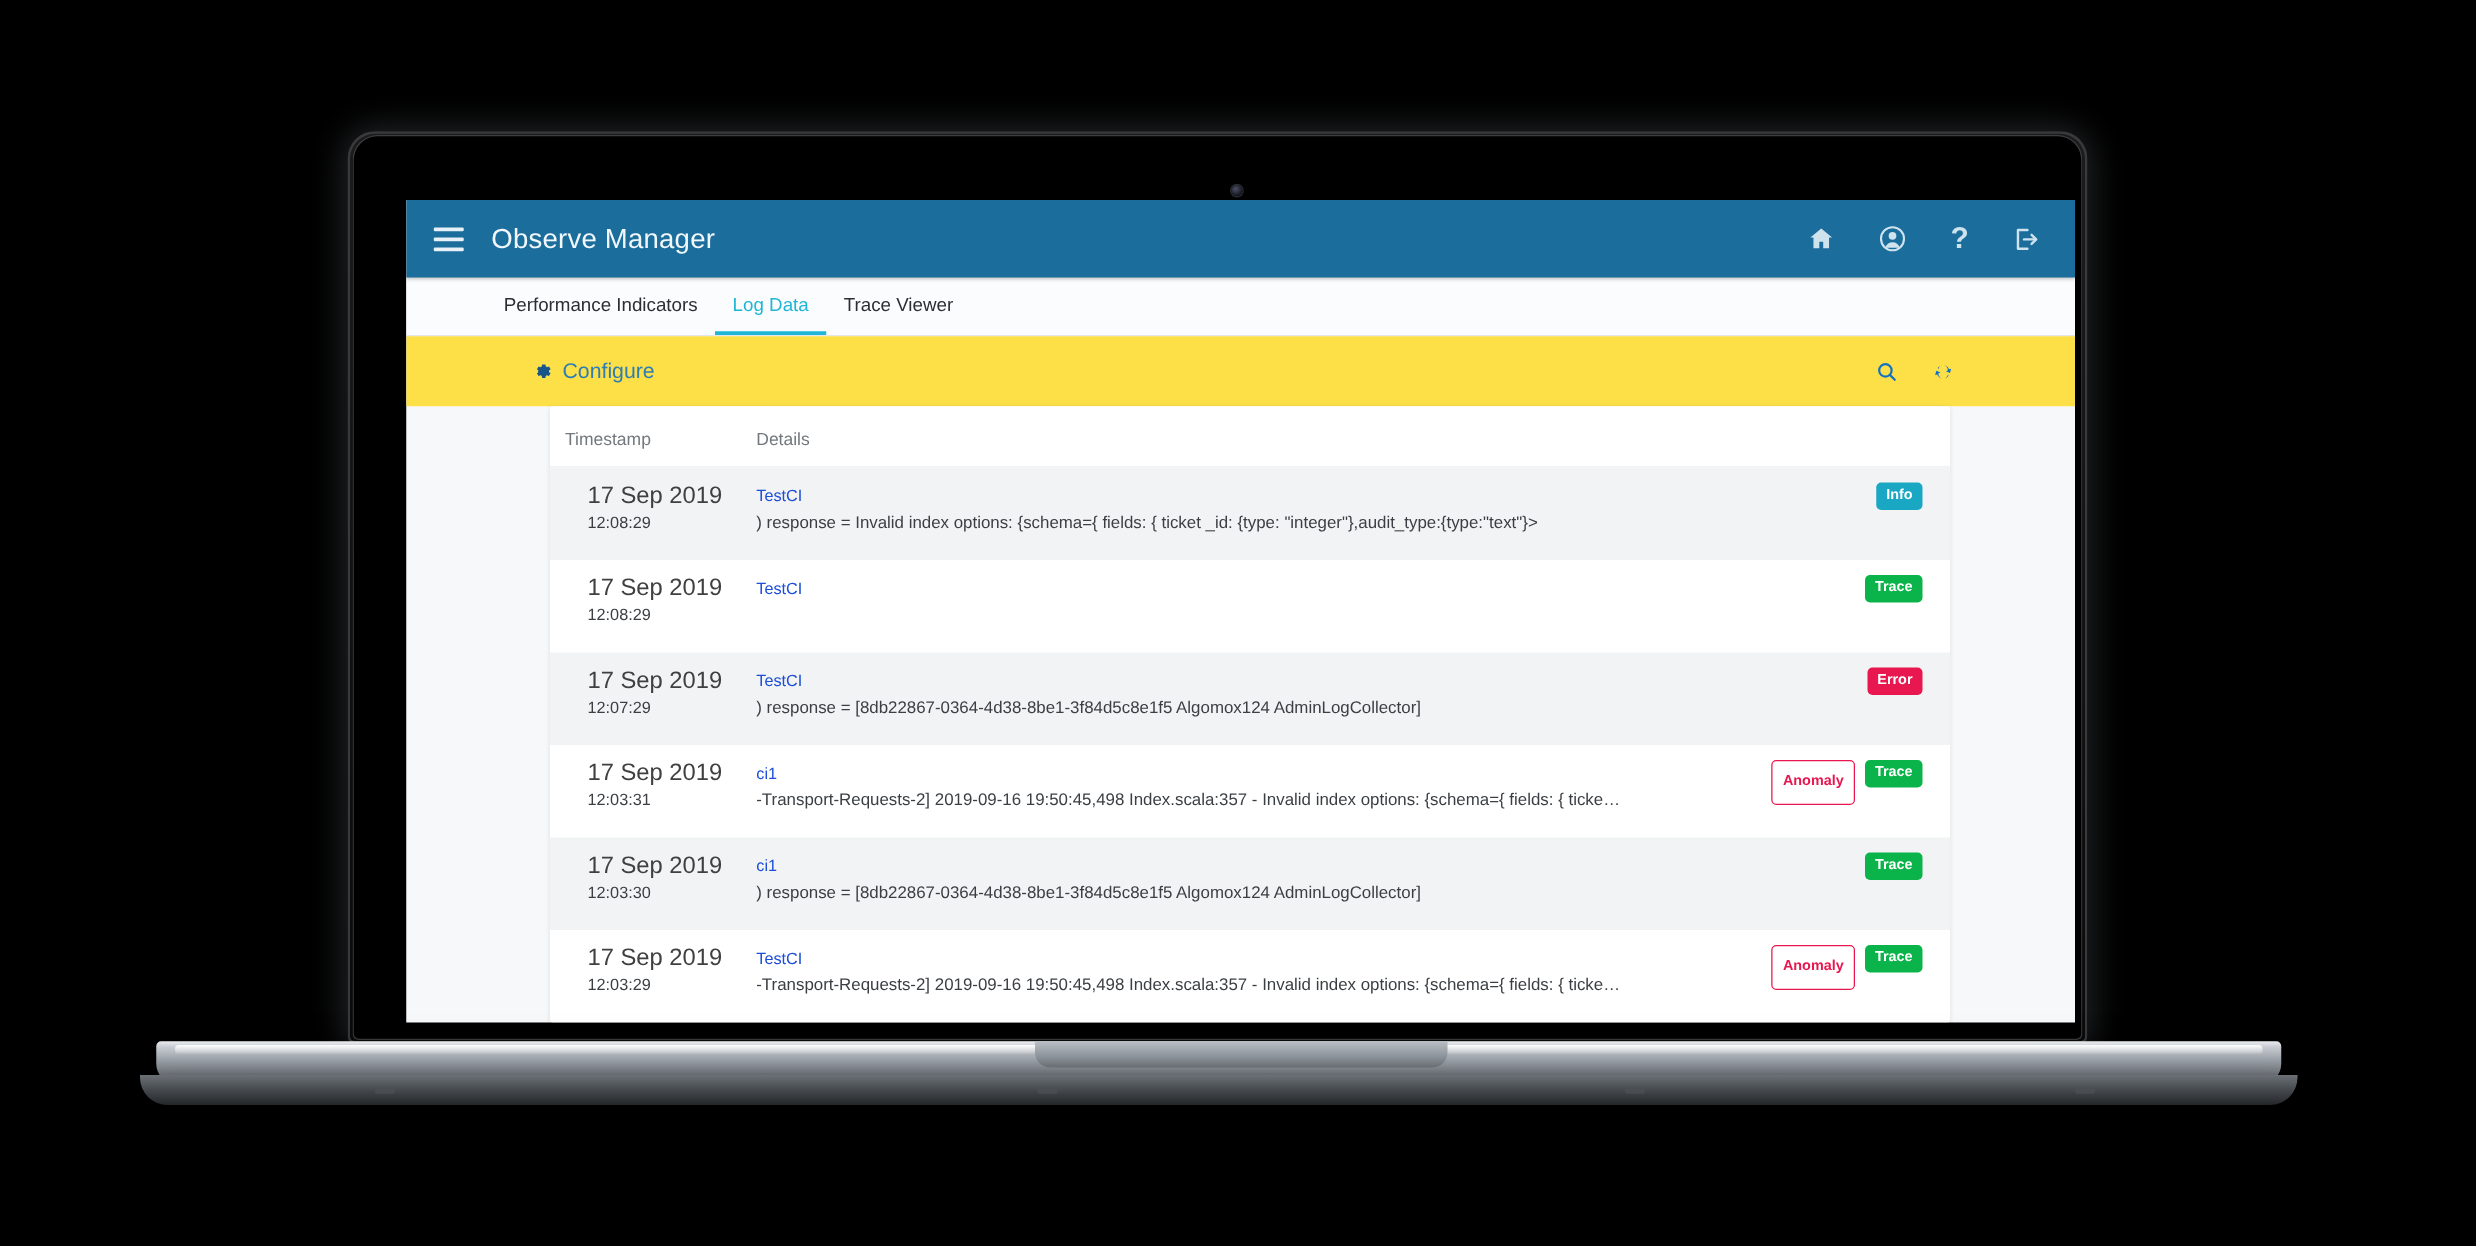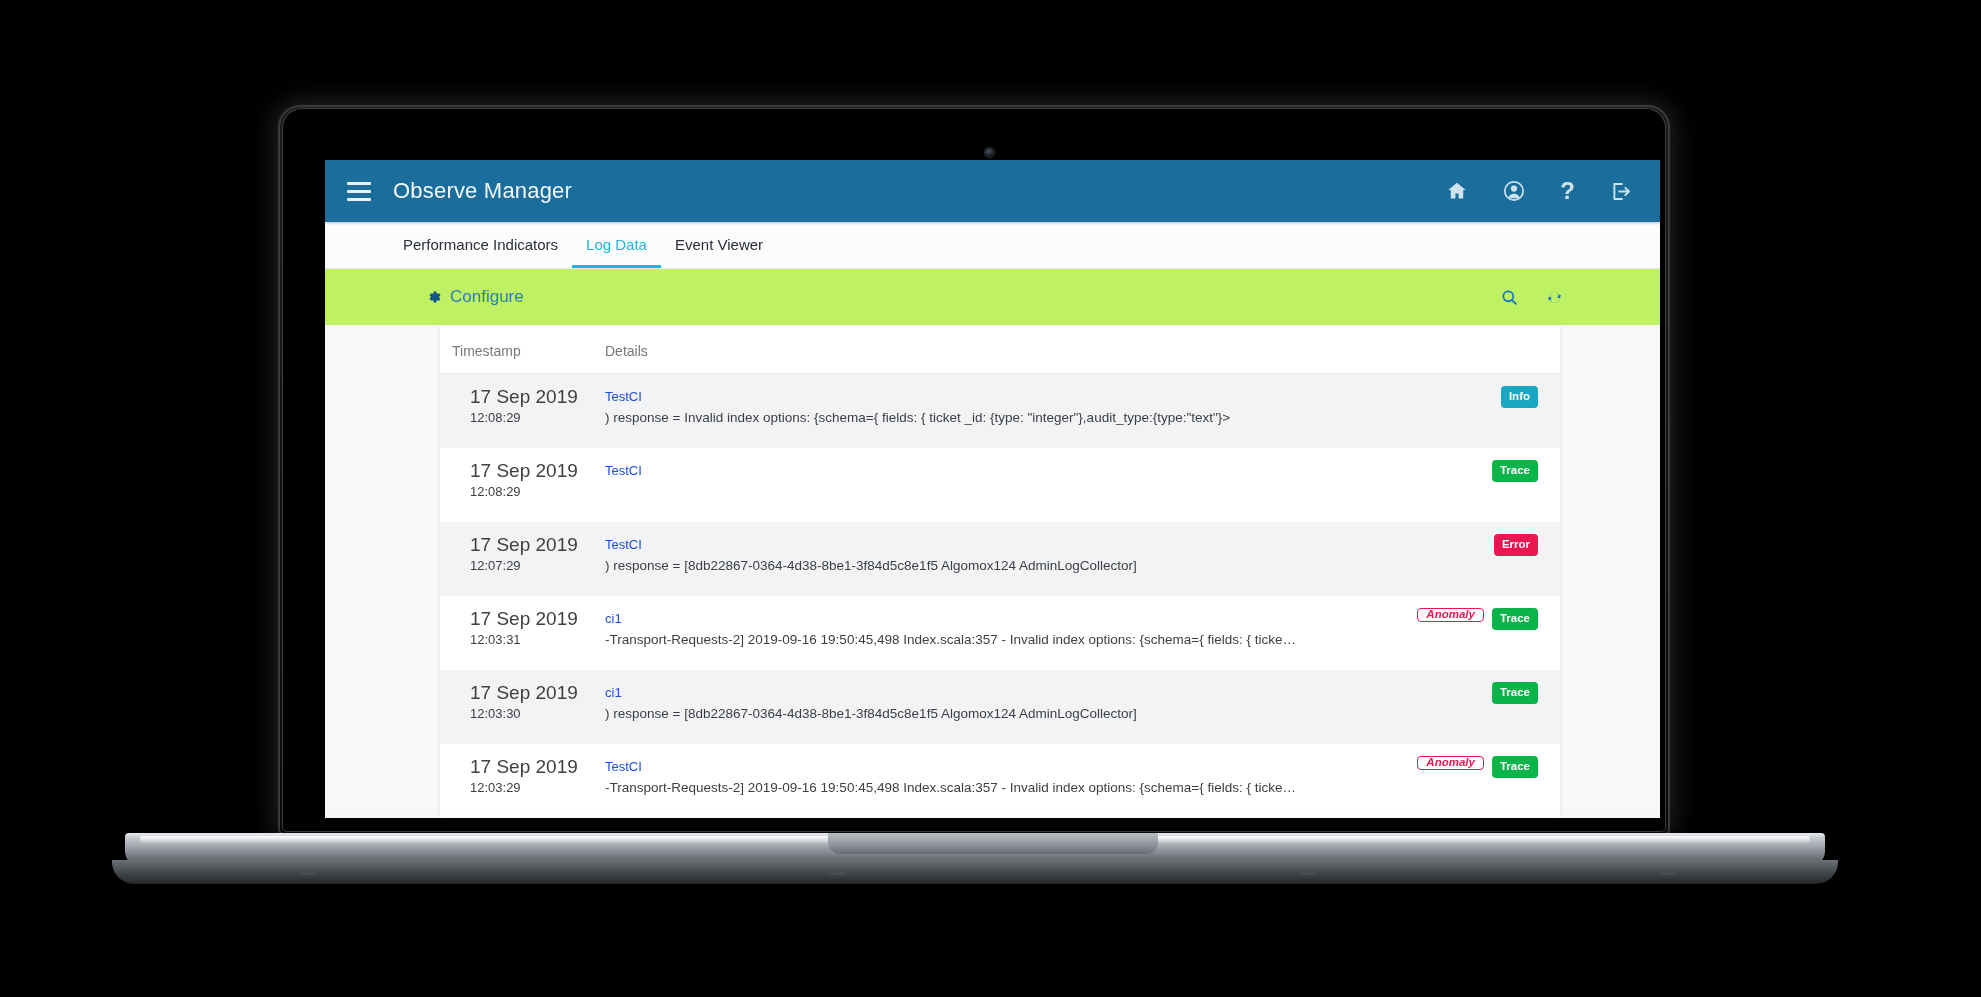"Event Viewer" div.tab { text: Event -> Trace }
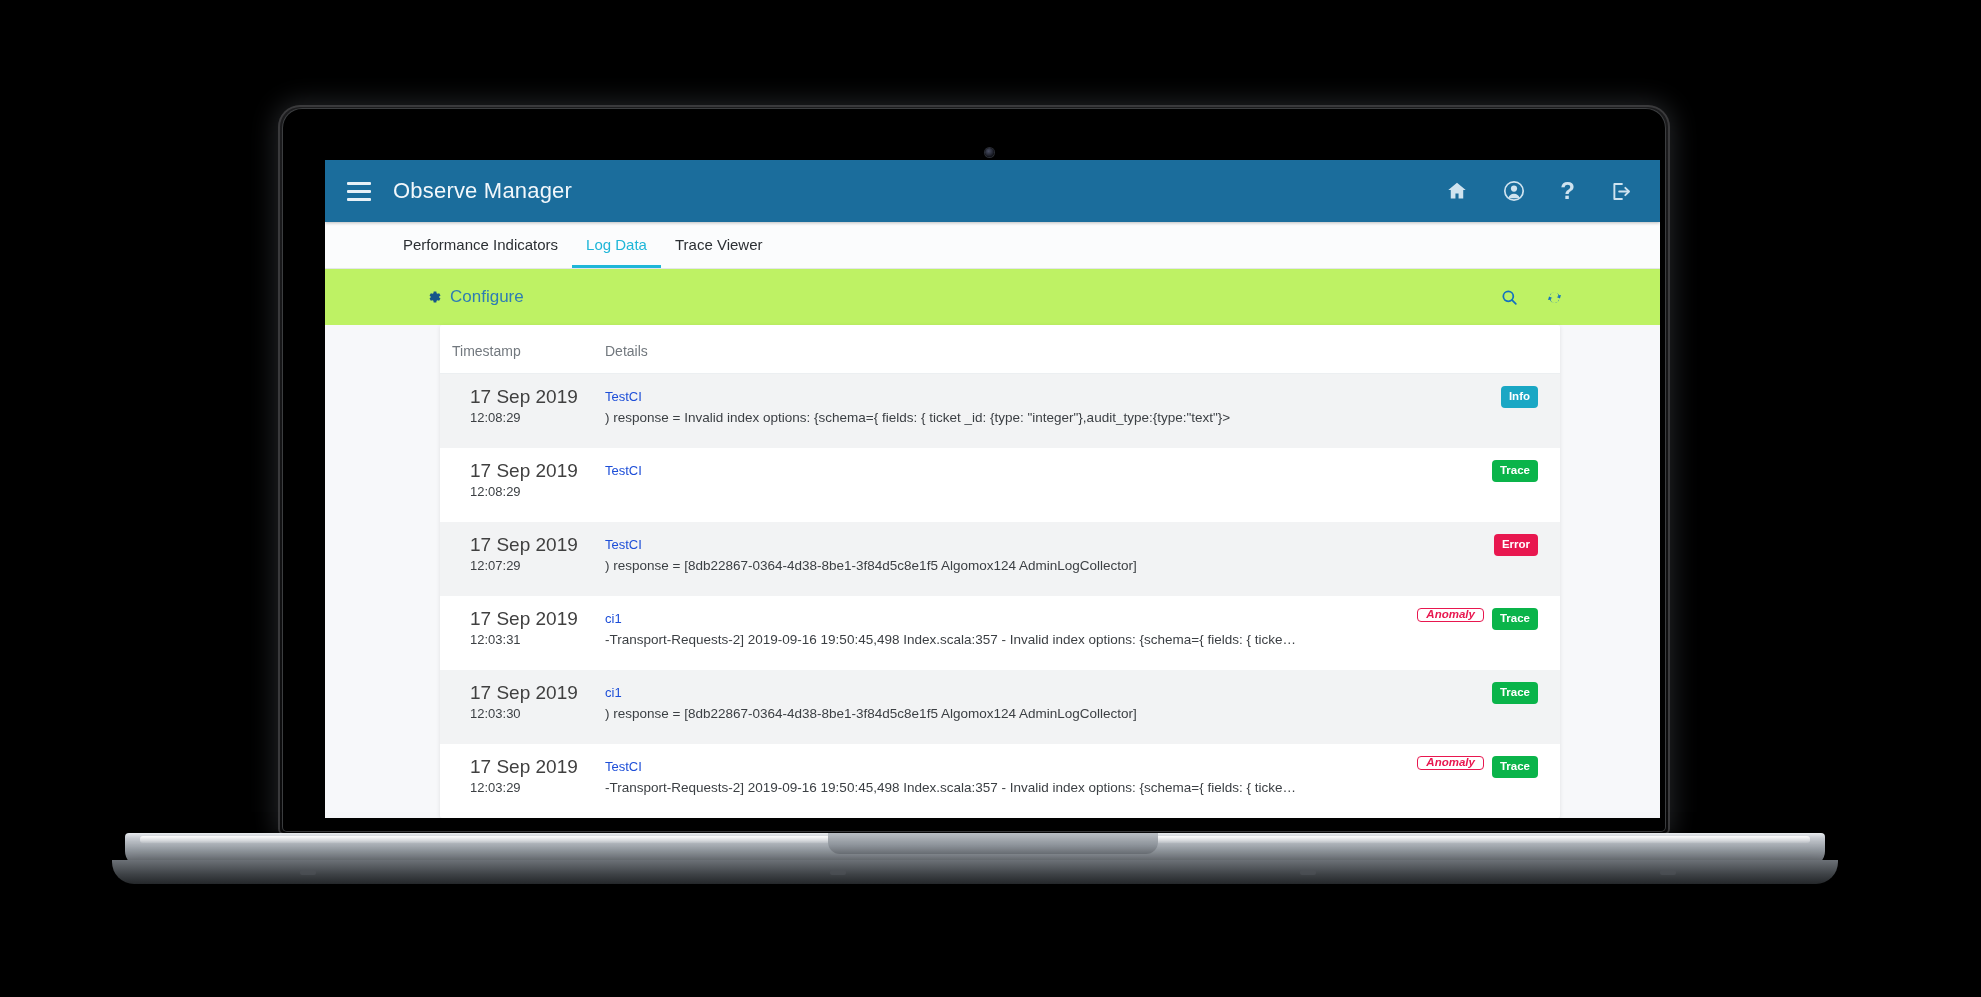"Configure" .toolbar { background: #bef264 -> #fde047 }
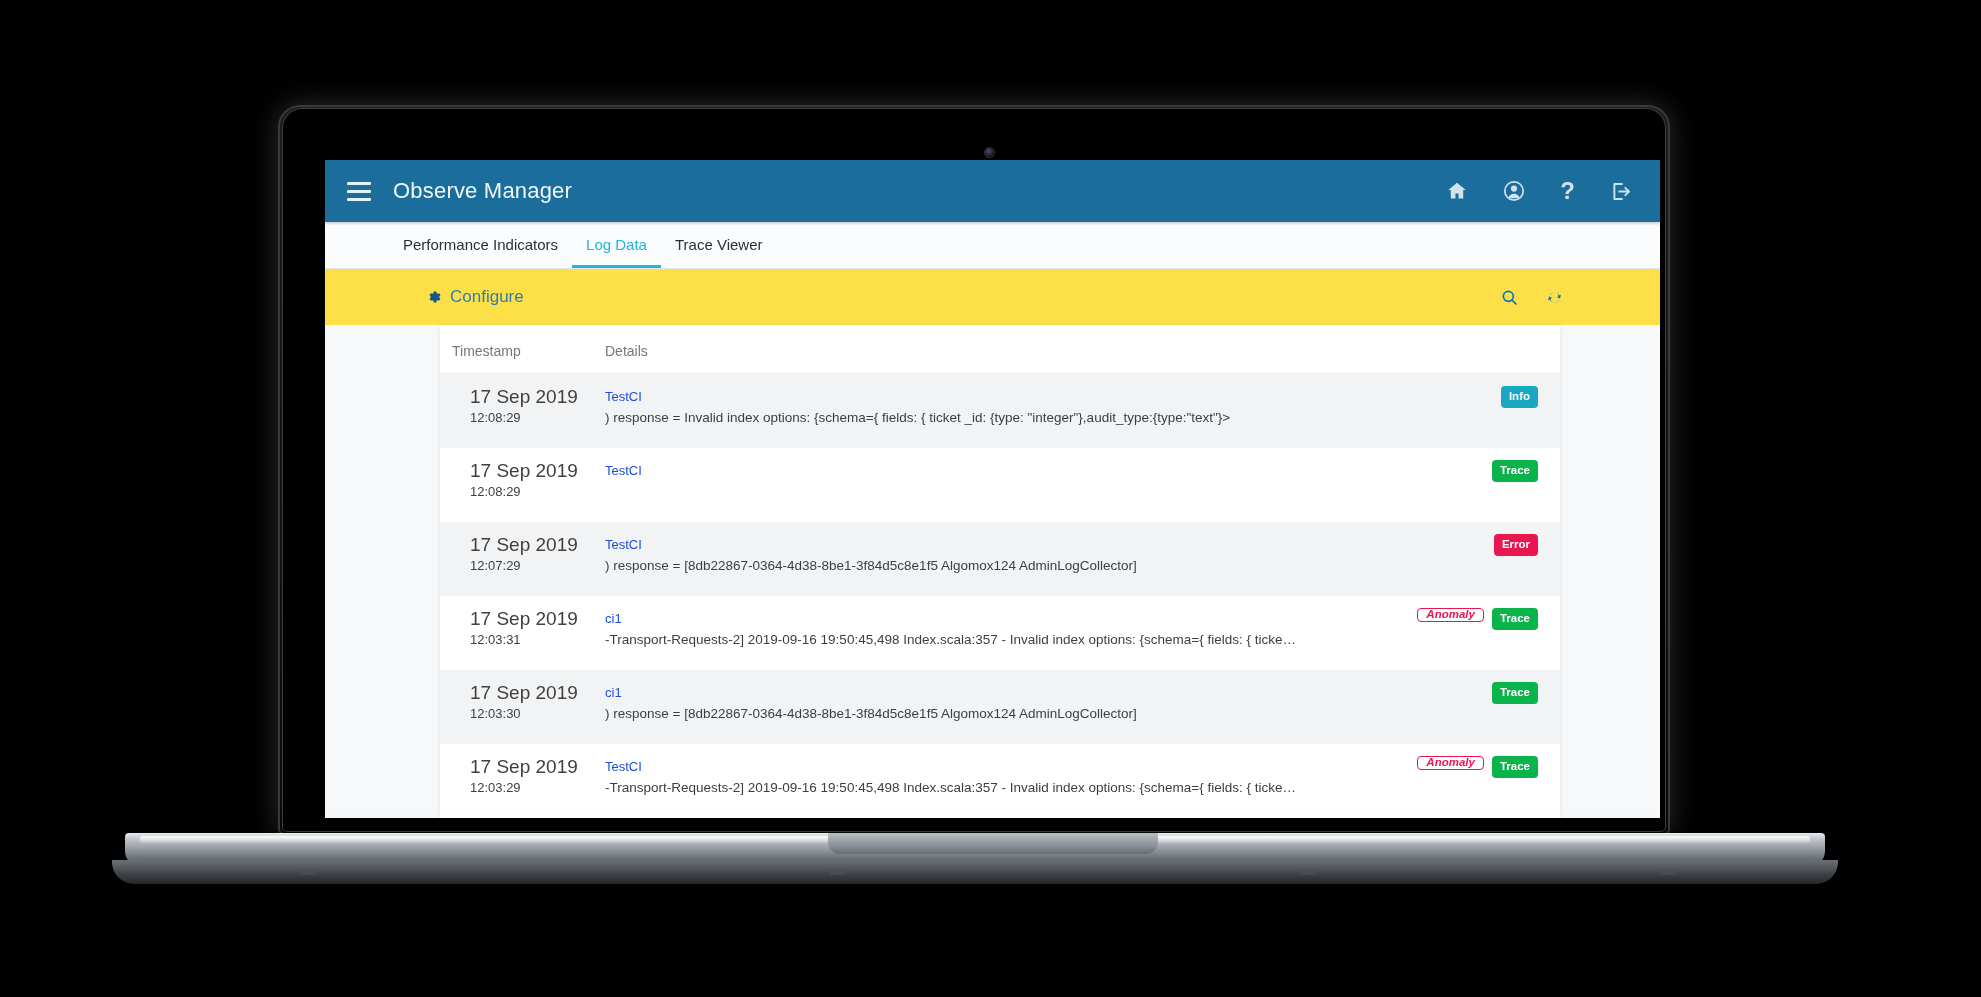"Anomaly" .badge.anomaly { font-style: italic -> none; padding: 0 8px -> 11px 8px }
